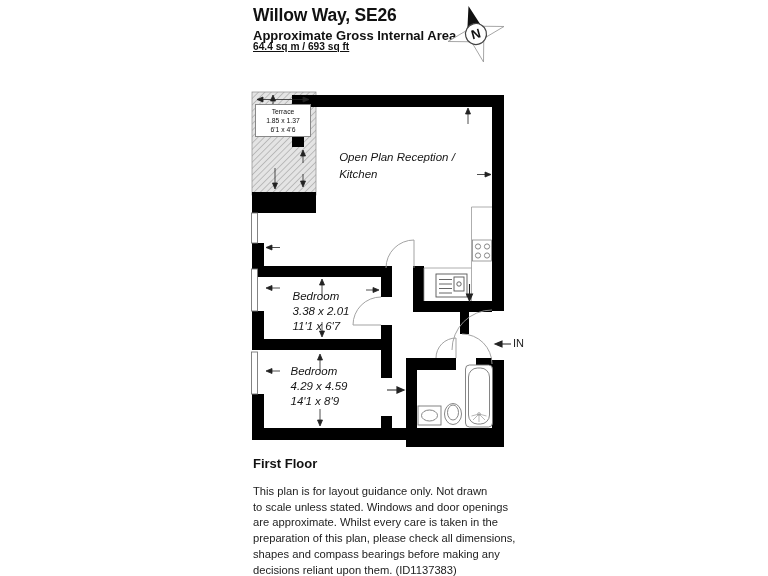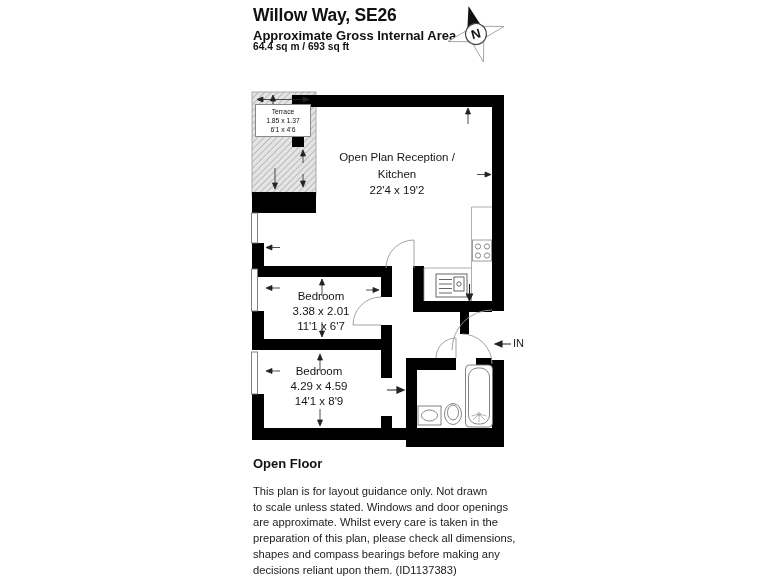"64.4 sq m / 693" .area { text-decoration: none -> underline }
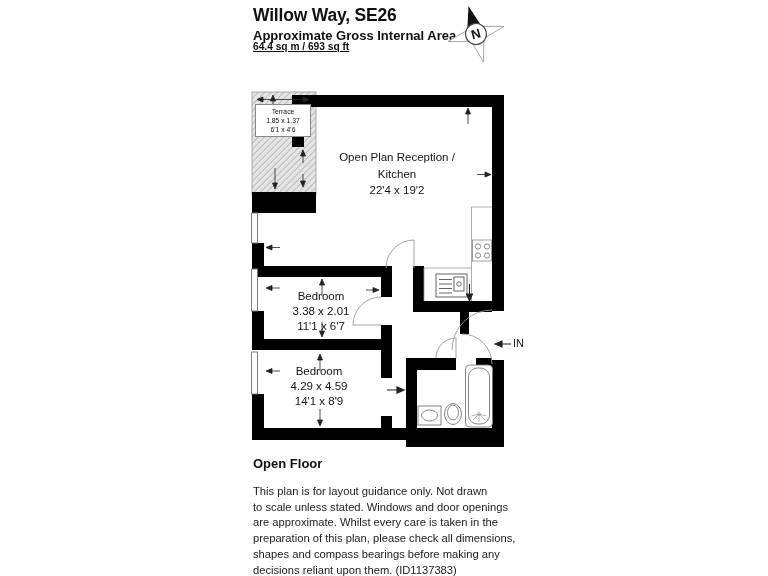"Open Plan Reception /" .room-label { font-style: none -> italic; text-align: center -> left }
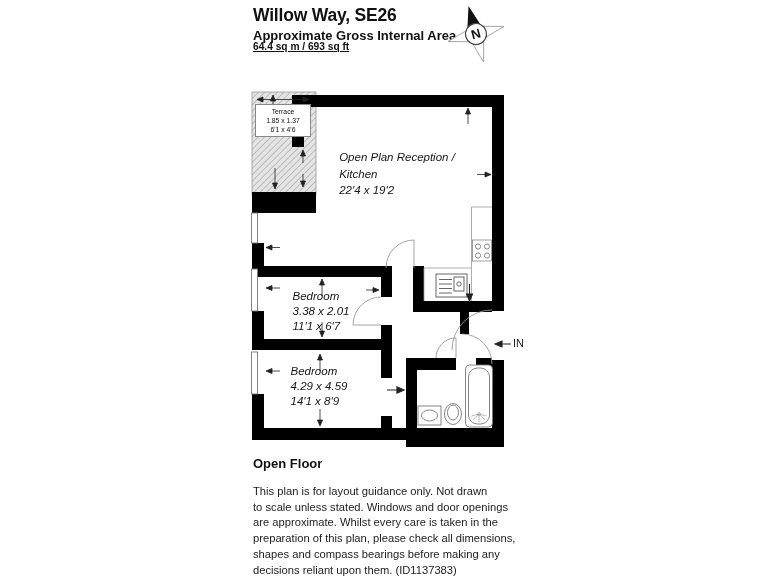"22'4 x 19'2" span { html: <span>22'4 x 19'2</span> -> none }
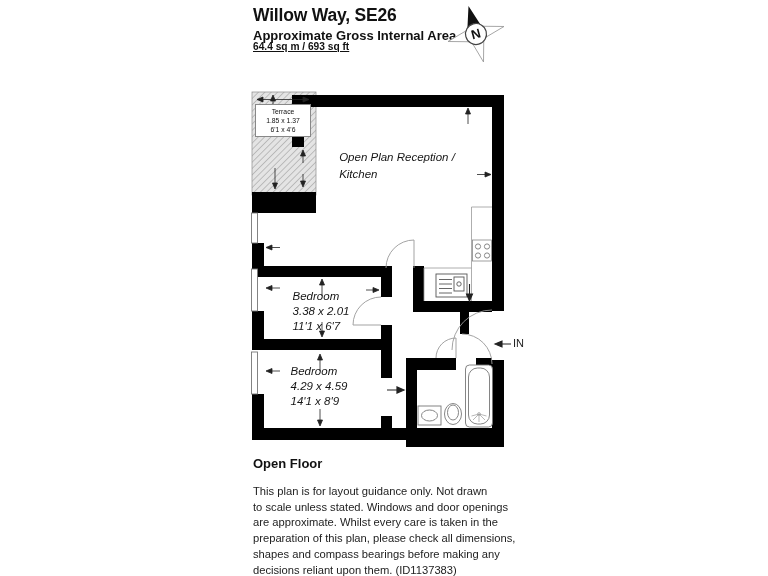"Open Floor" div.abs { text: Open -> First }
